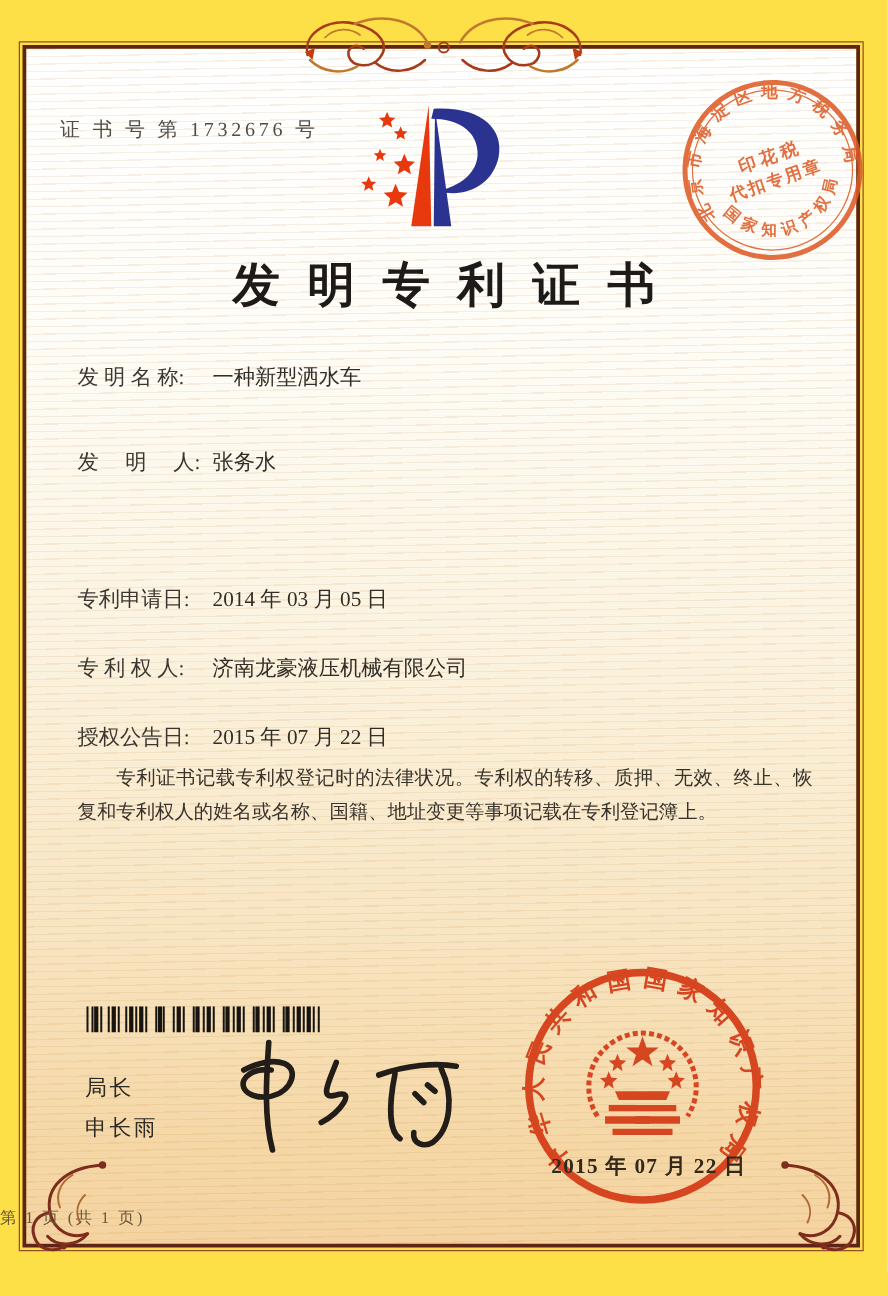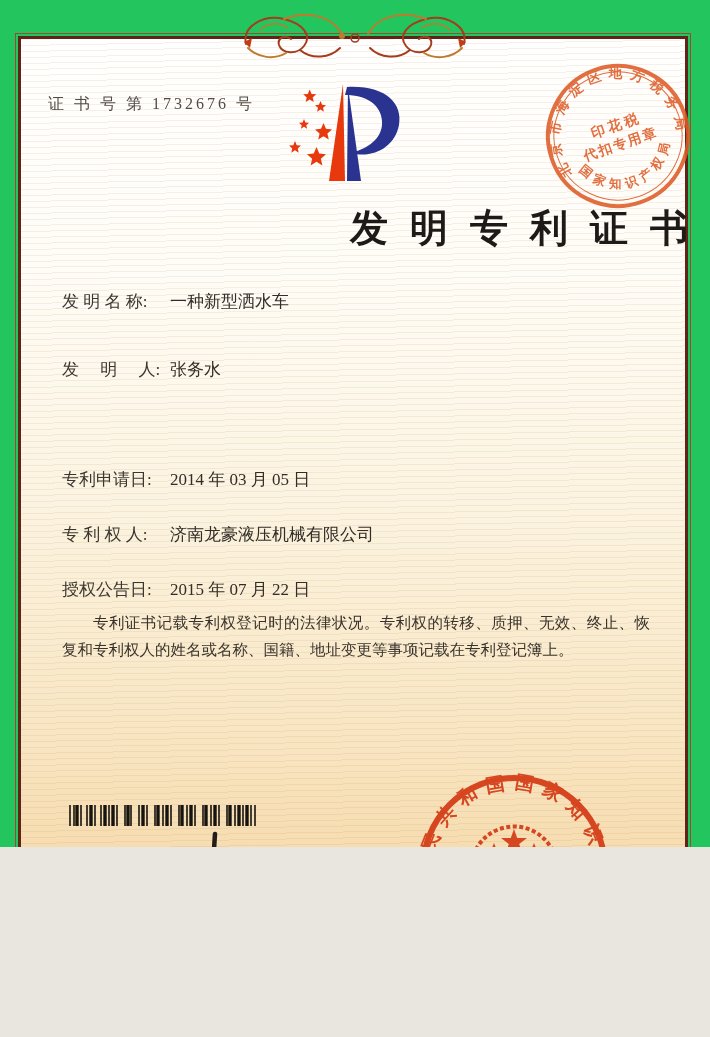"证 书 号 第 1732676" .page { background: #22c55e -> #fde047; height: 847px -> 1037px }
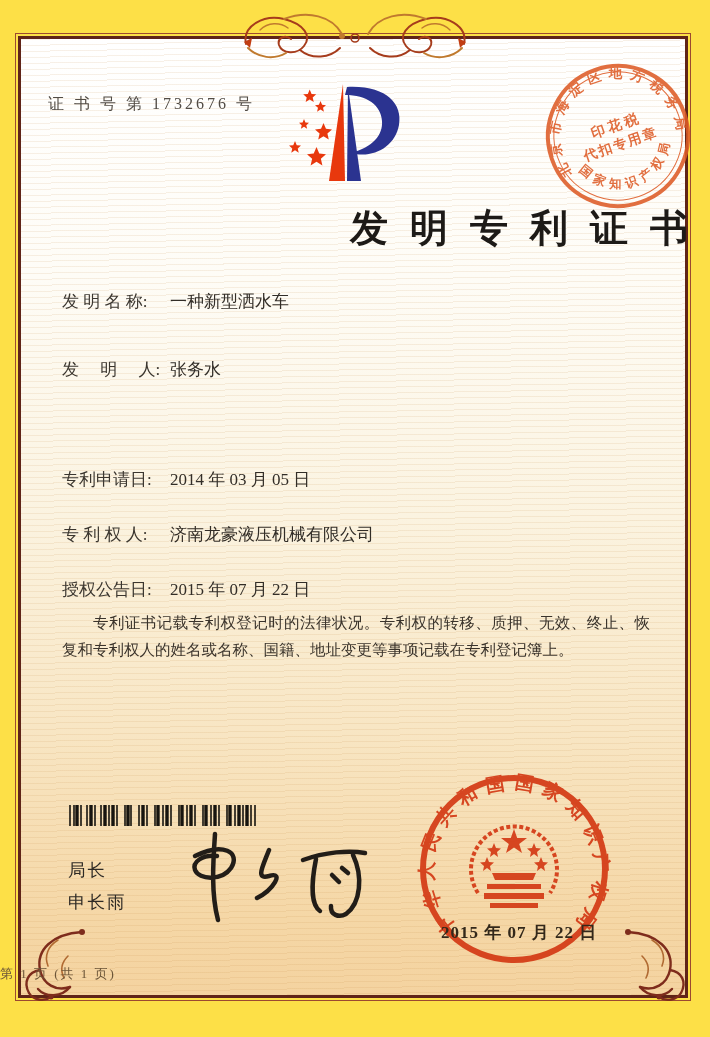"发明专利证书" .title { text-align: right -> center }
